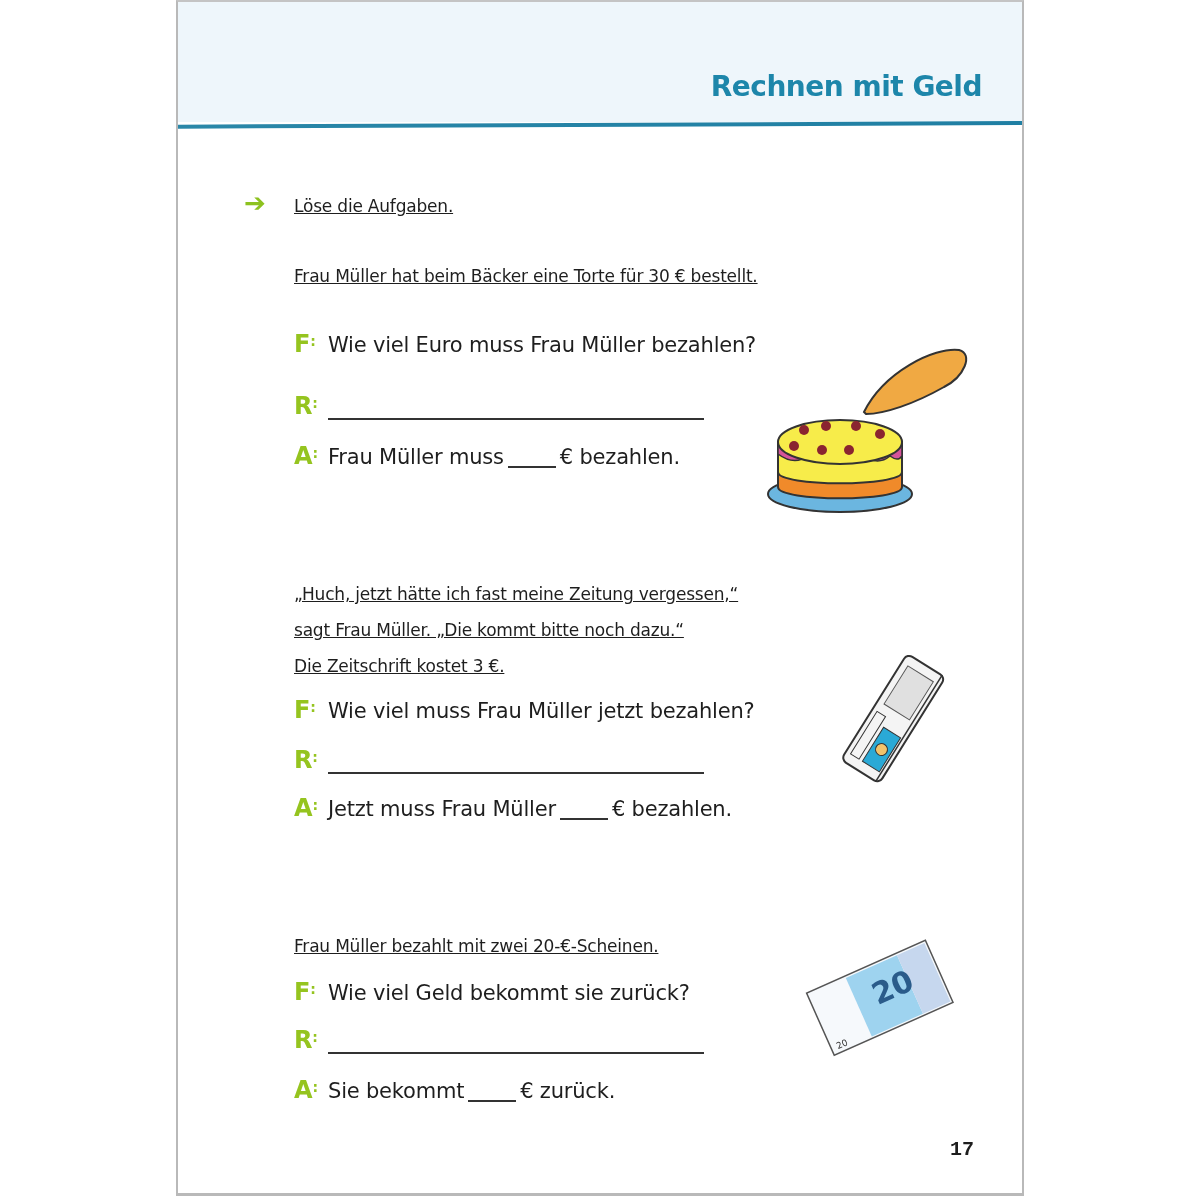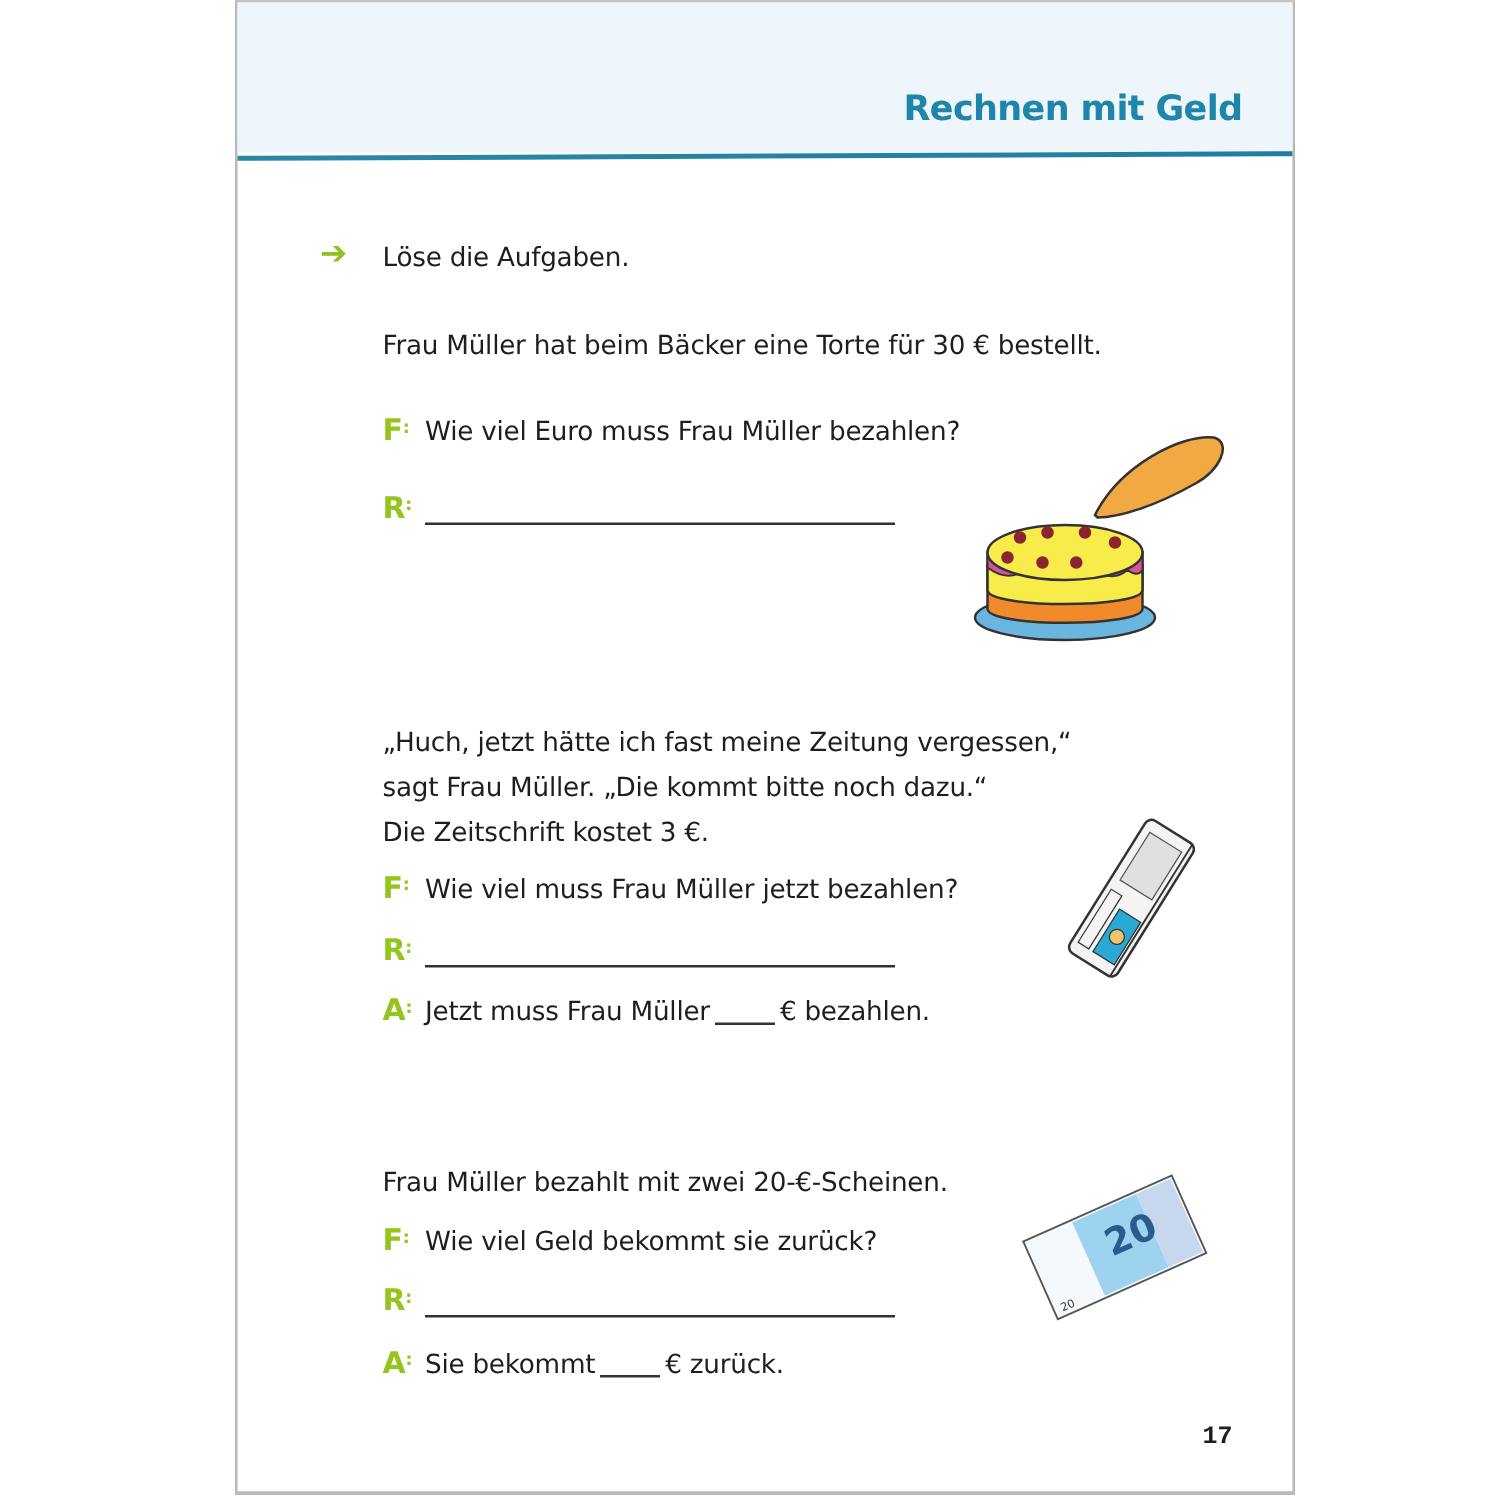"Rechnen mit Geld" .page { margin-left: 12px -> none }
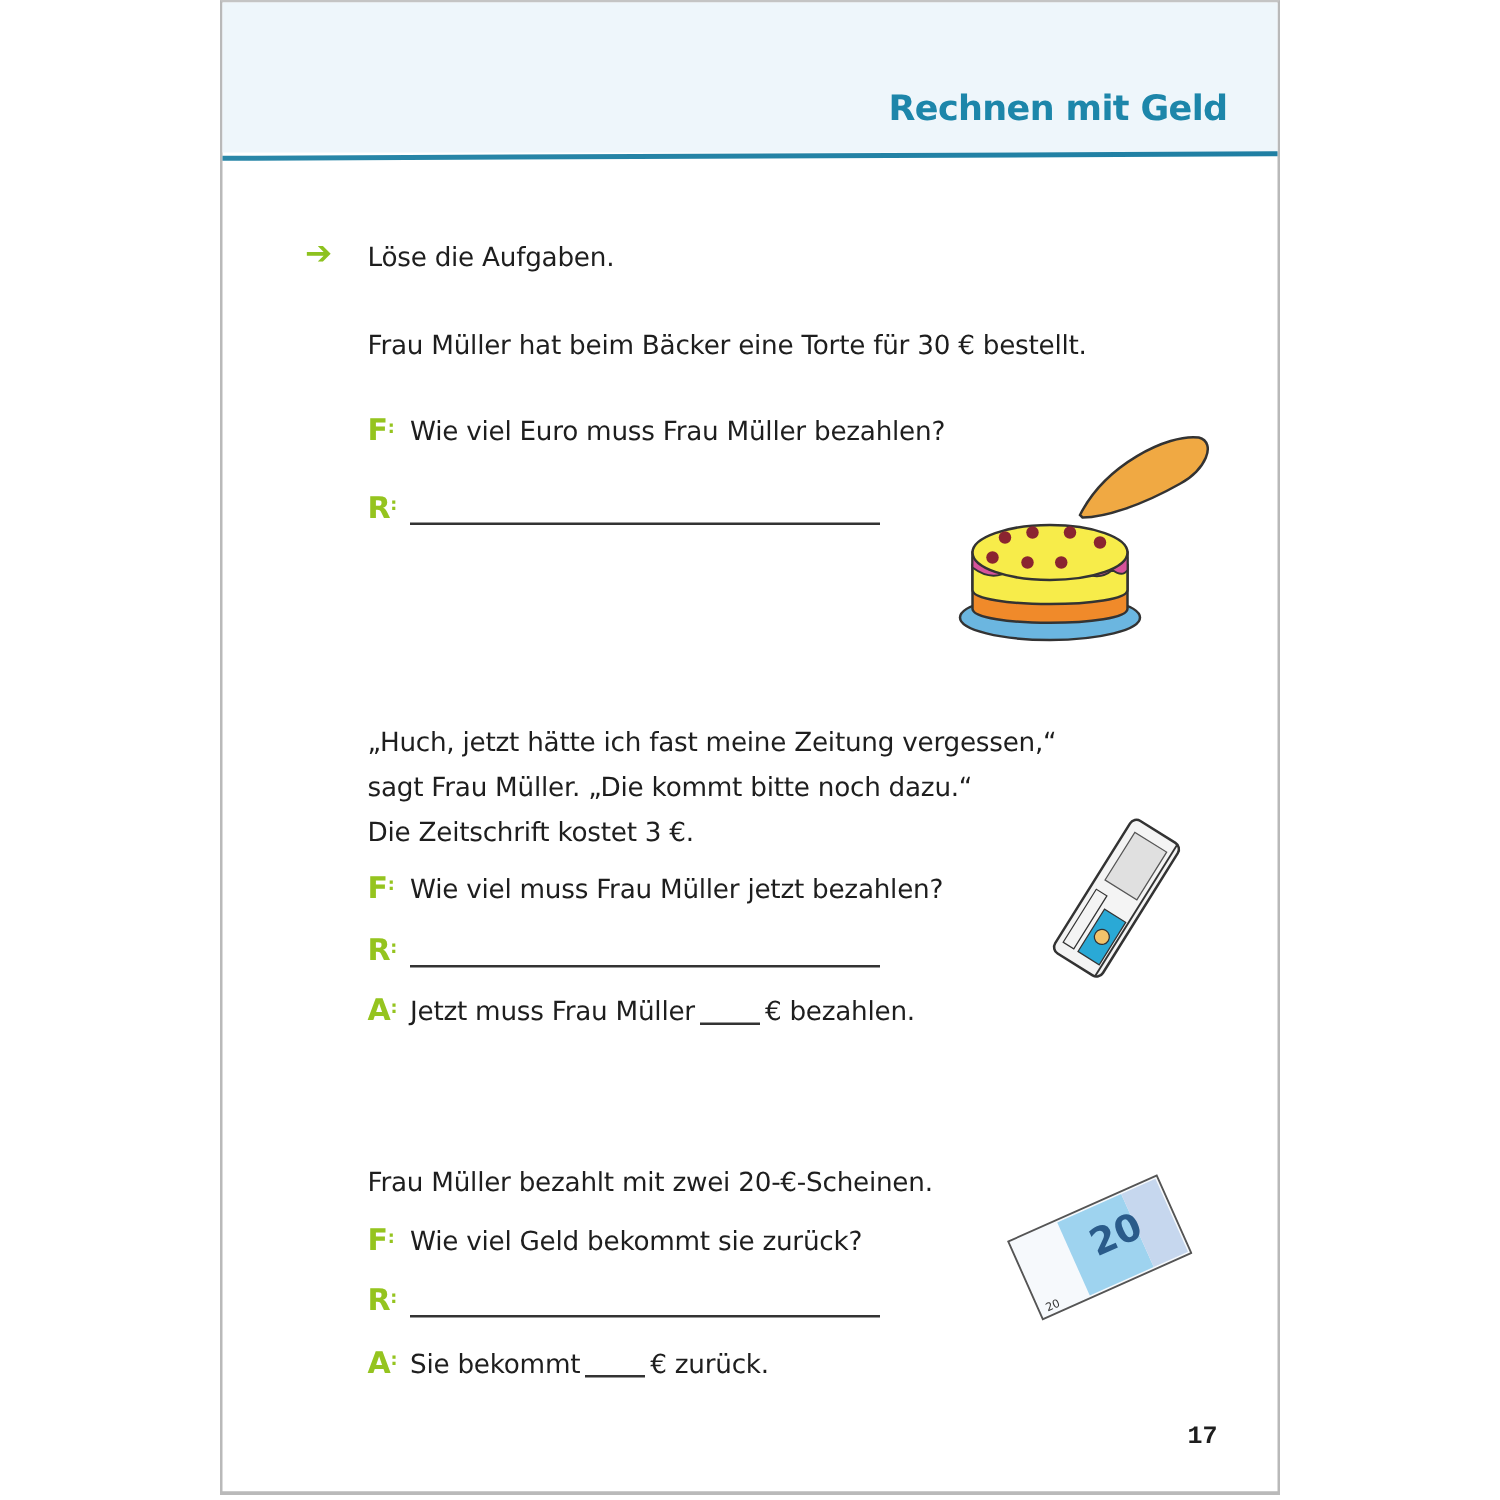"Löse die Aufgaben." .text { font-size: 21px -> 17px; text-decoration: none -> underline }
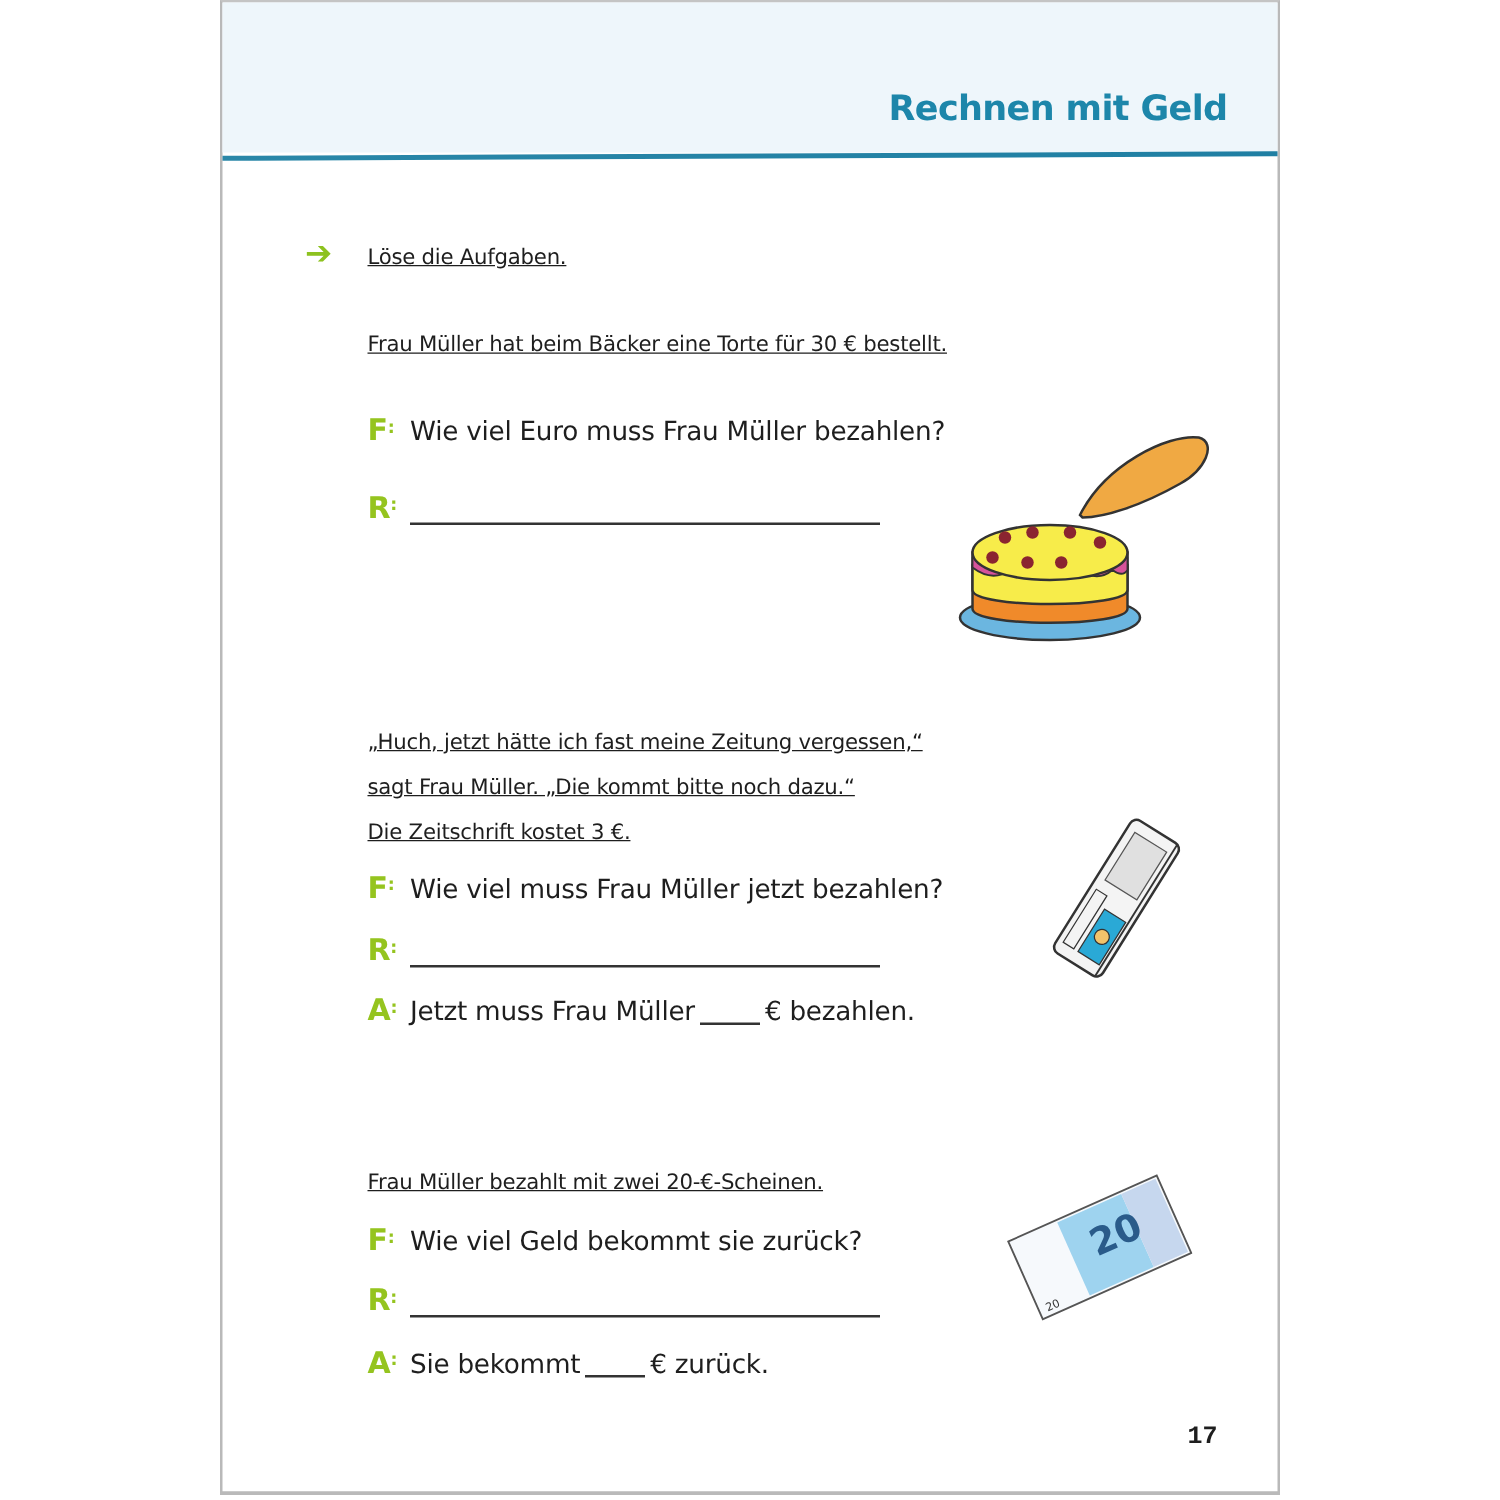"A: Frau Müller muss €" div.row { html: none -> <div> <span><span>A</span><span>:</span></span><span>Frau Müller muss</span><span></span><span>€ bezahlen.</span> </div> }
